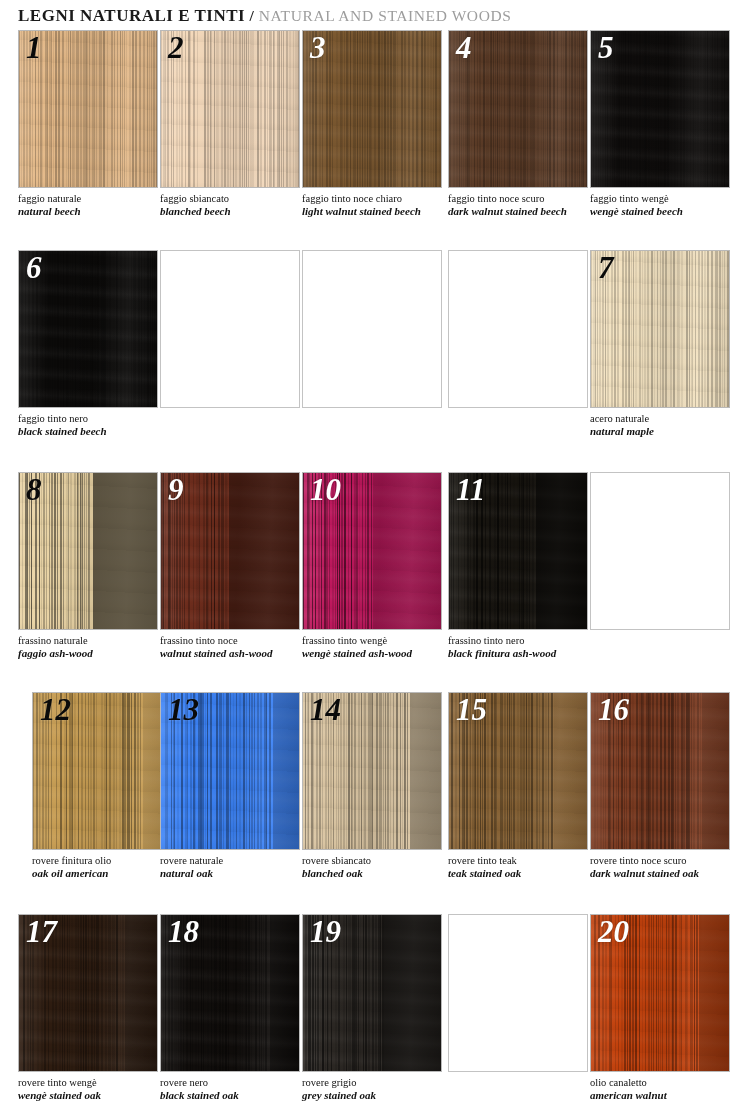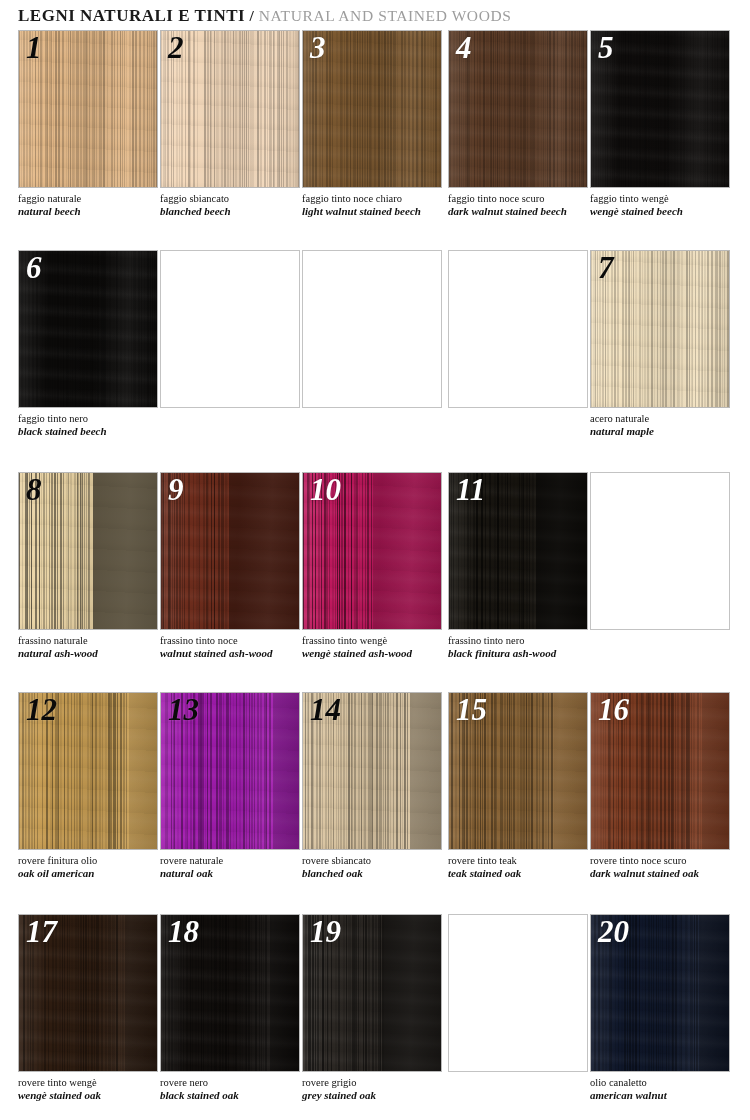"natural ash-wood" span.lab-en { text: natural -> faggio }
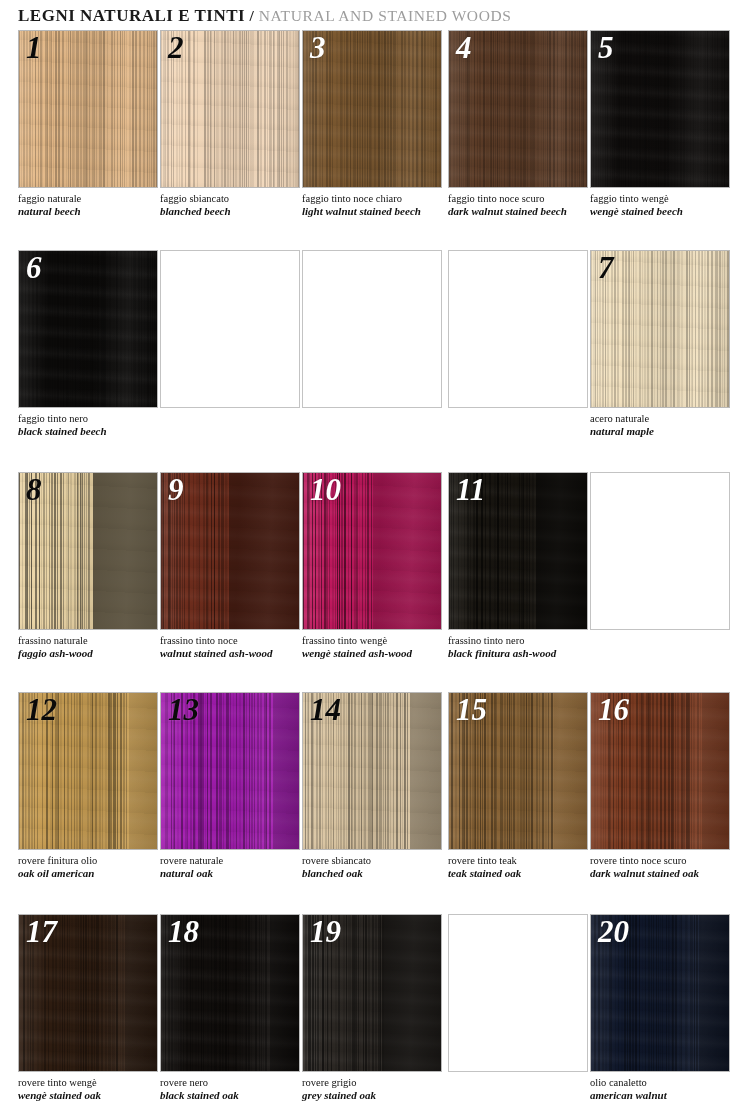"12" div.cell { left: 18px -> 32px }
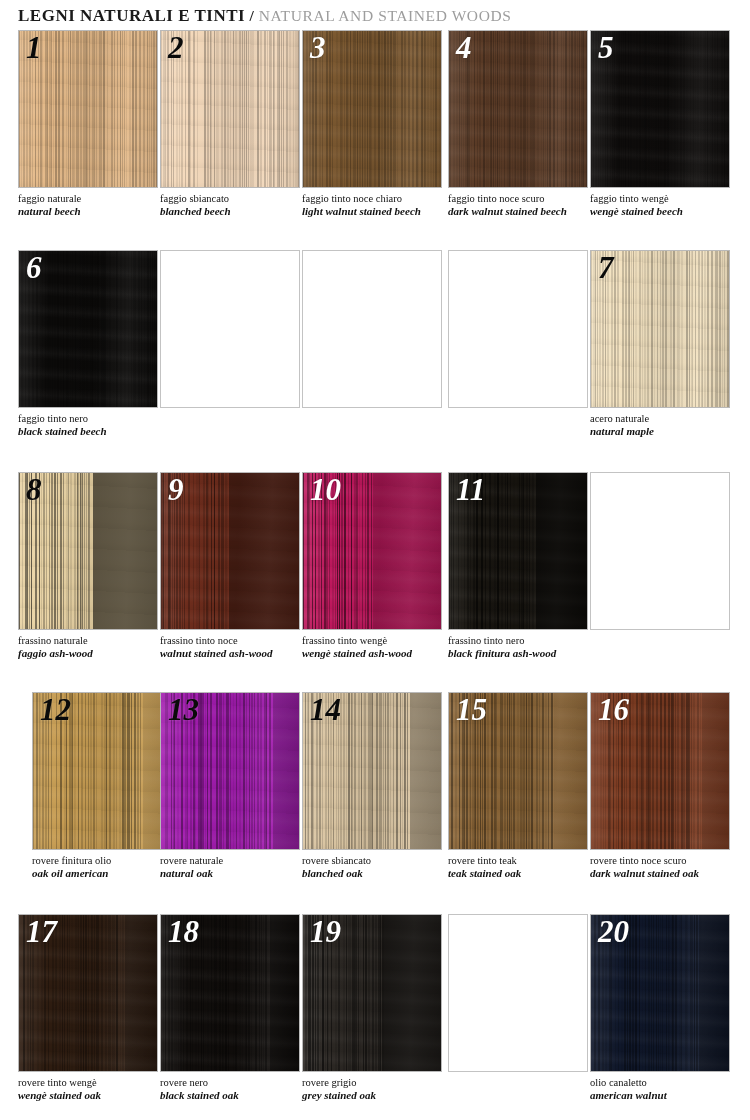"13" div.swatch { background: #a21caf -> #3b82f6 }
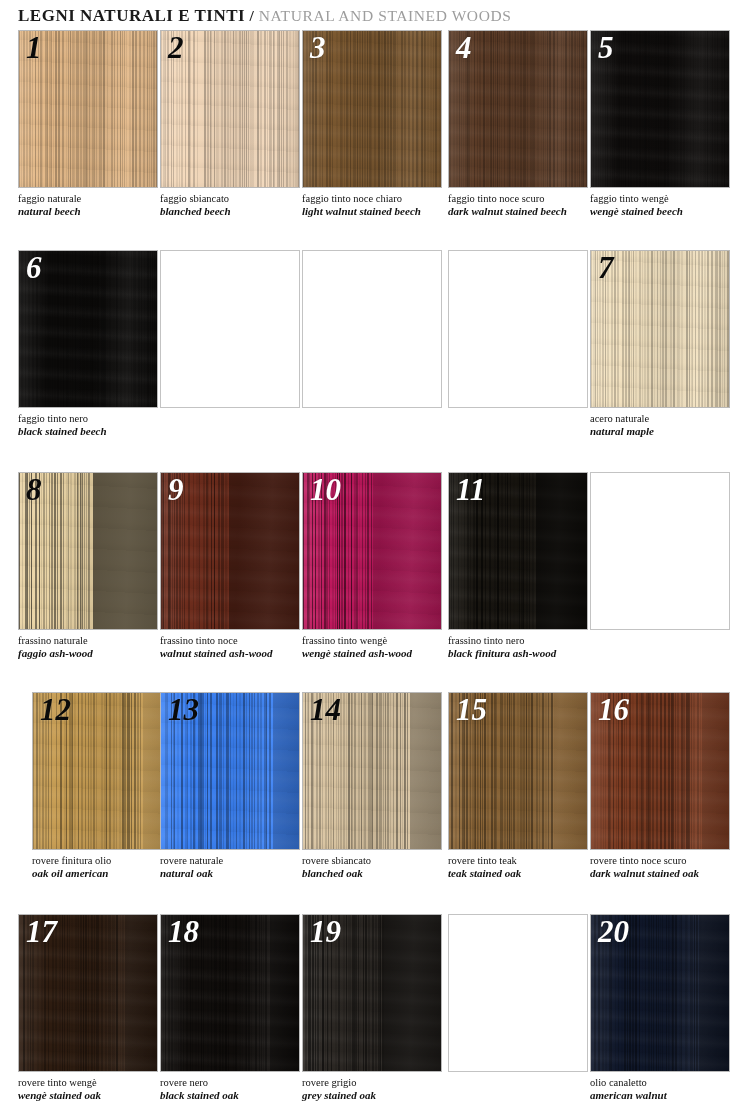"20" div.swatch { background: #0f172a -> #c2410c }
